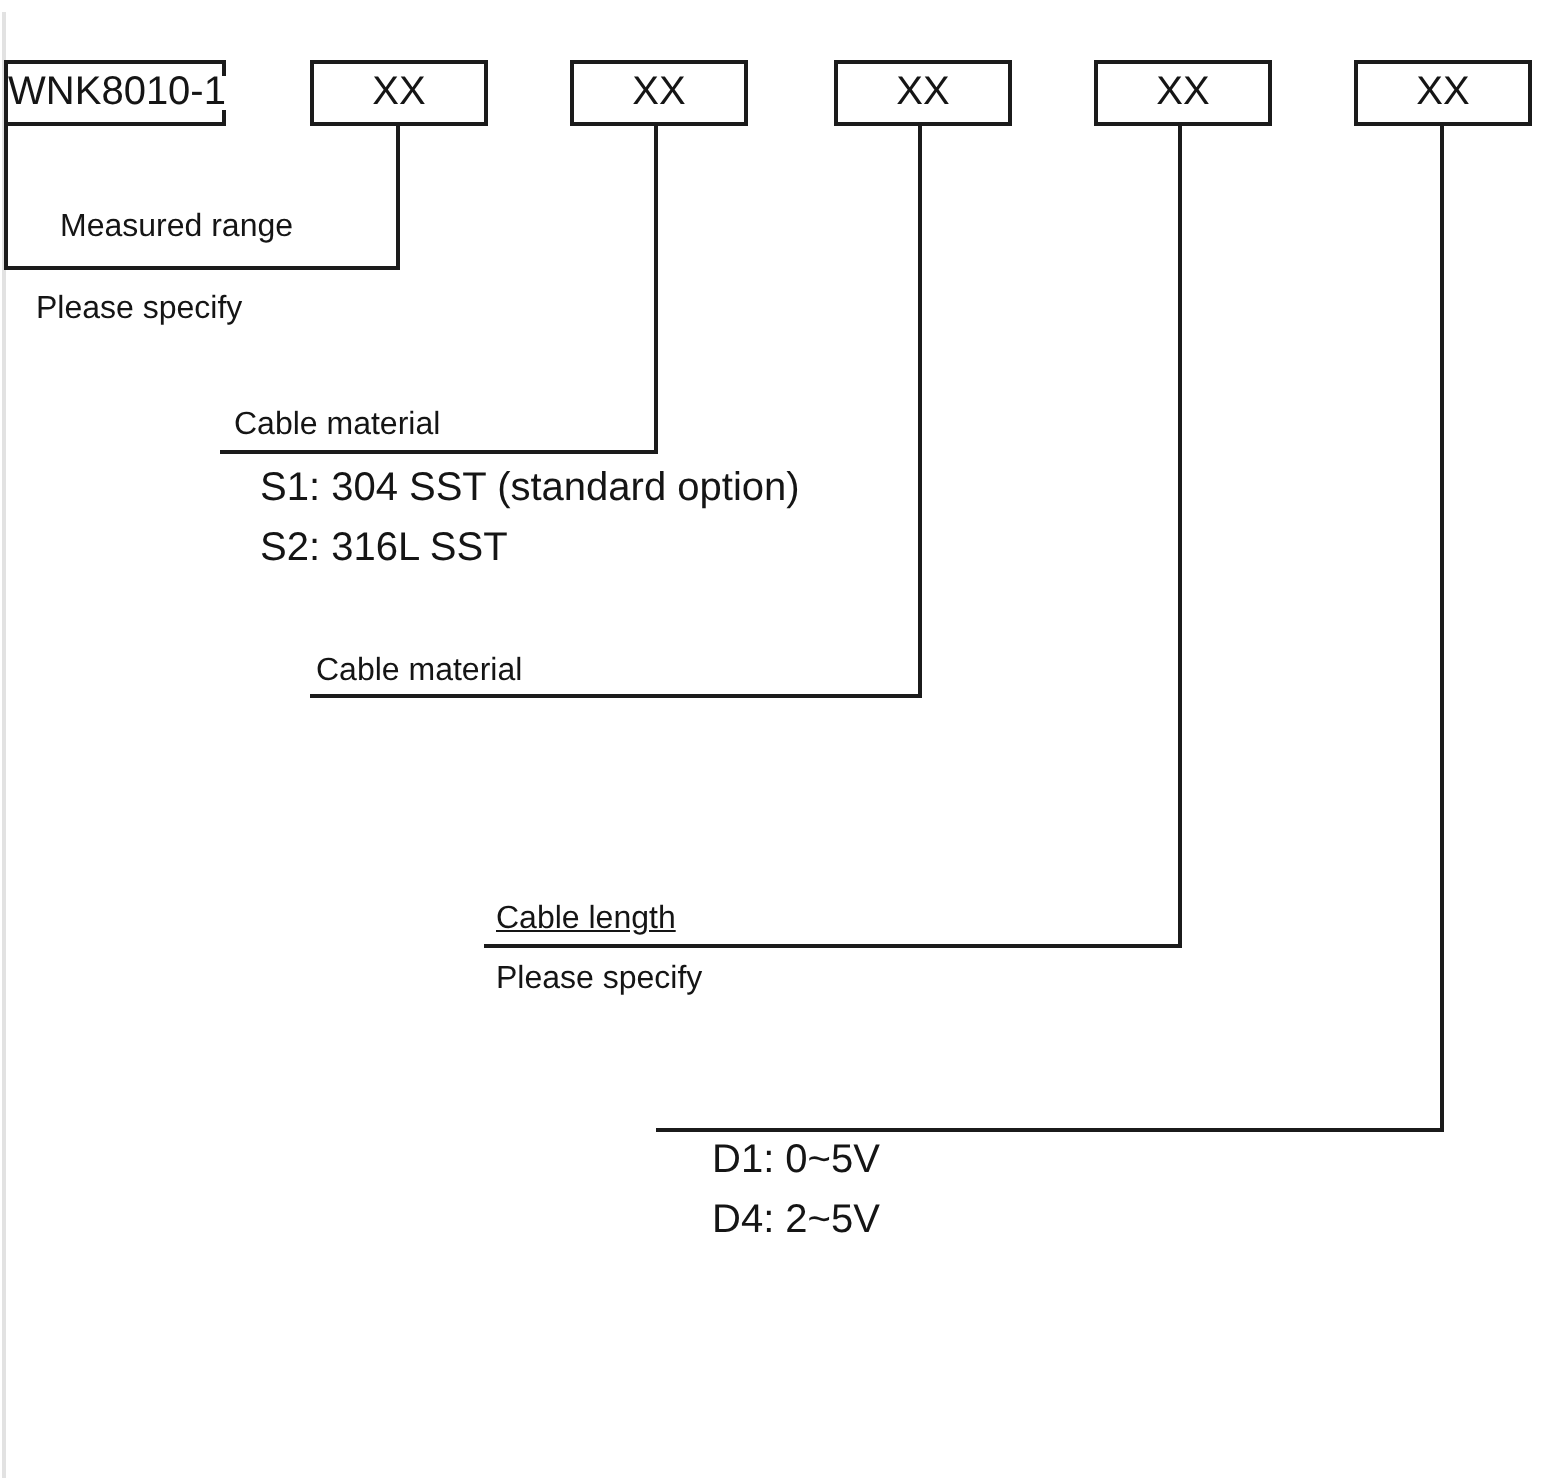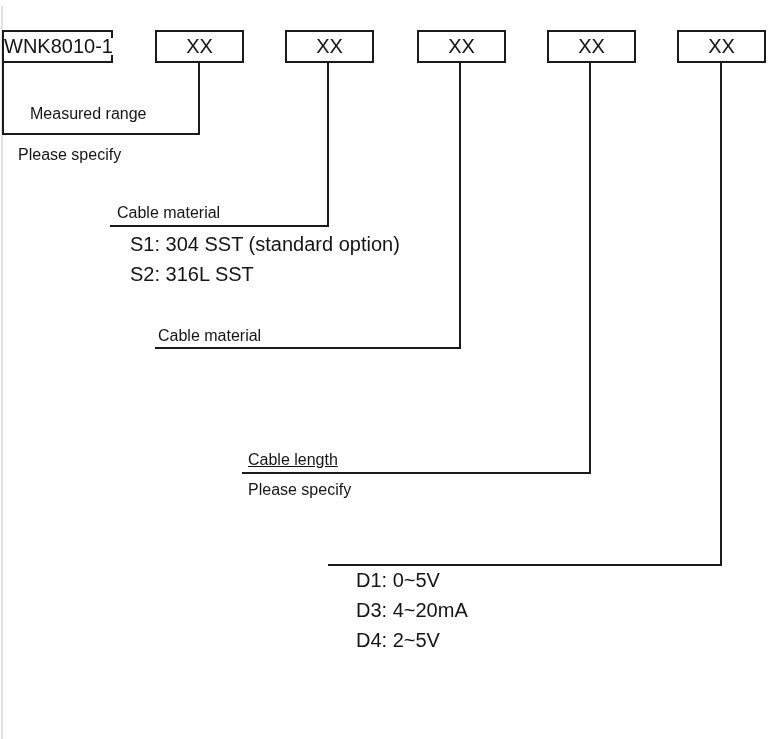"D3: 4~20mA" div { html: <div>D3: 4~20mA</div> -> none }
